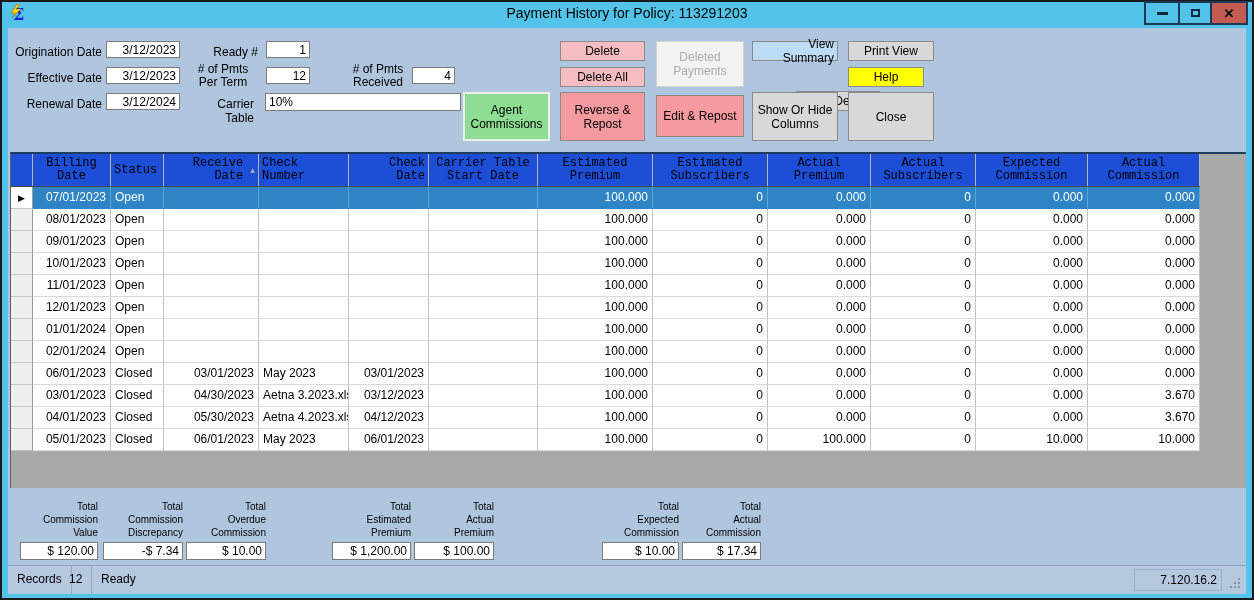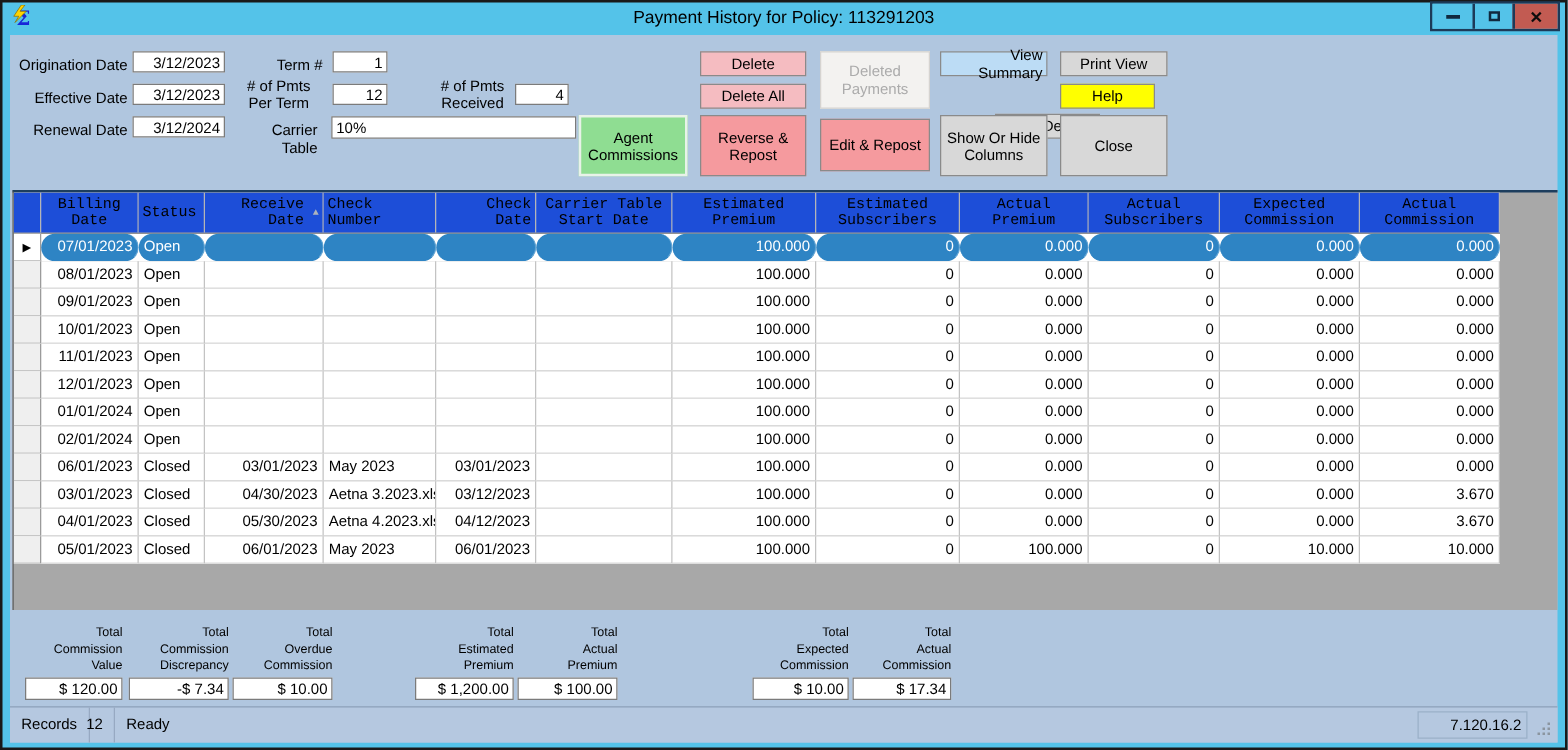"Term #" div.flabel { text: Term -> Ready }
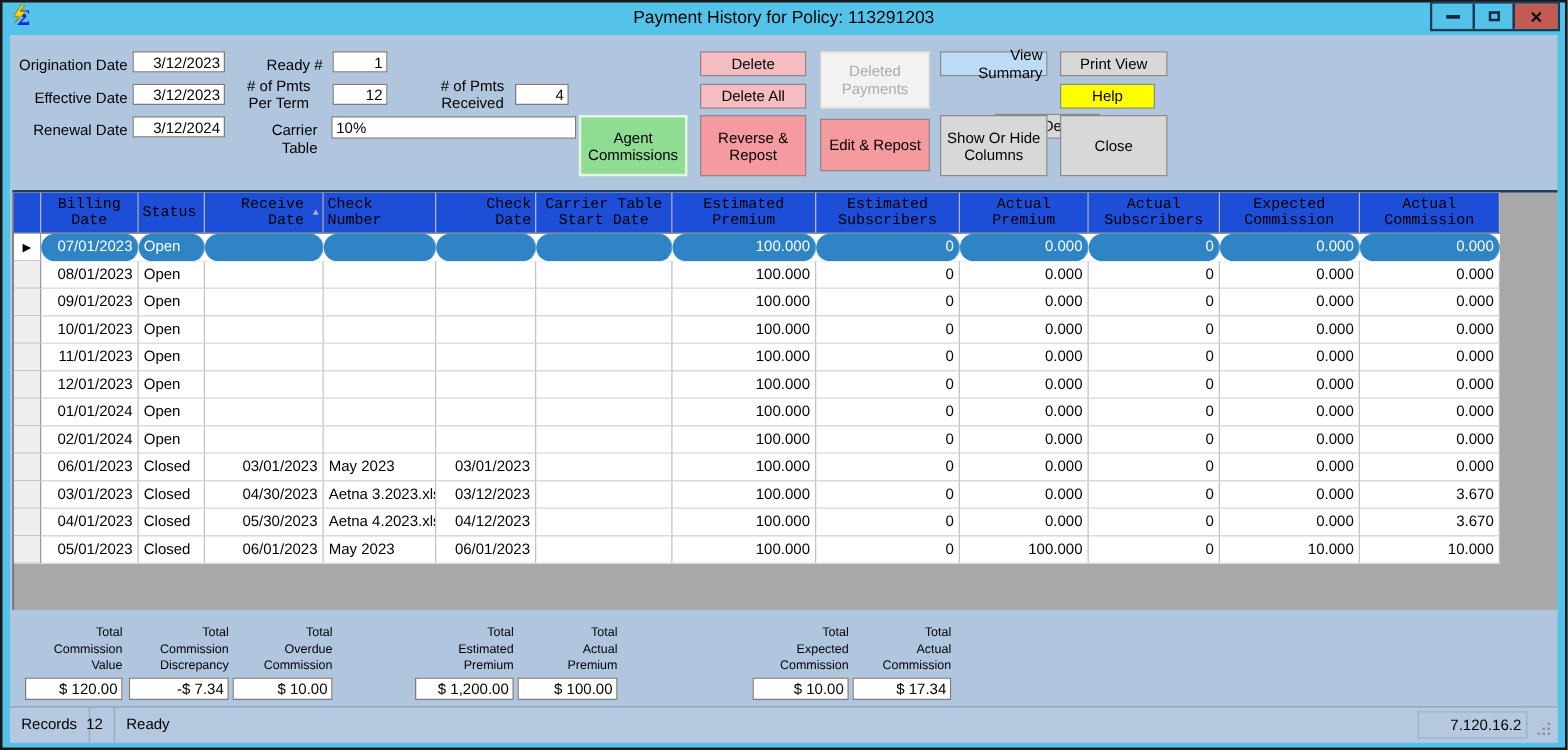"07/01/2023" .grow.selected .cell { border-radius: 11px -> none }
